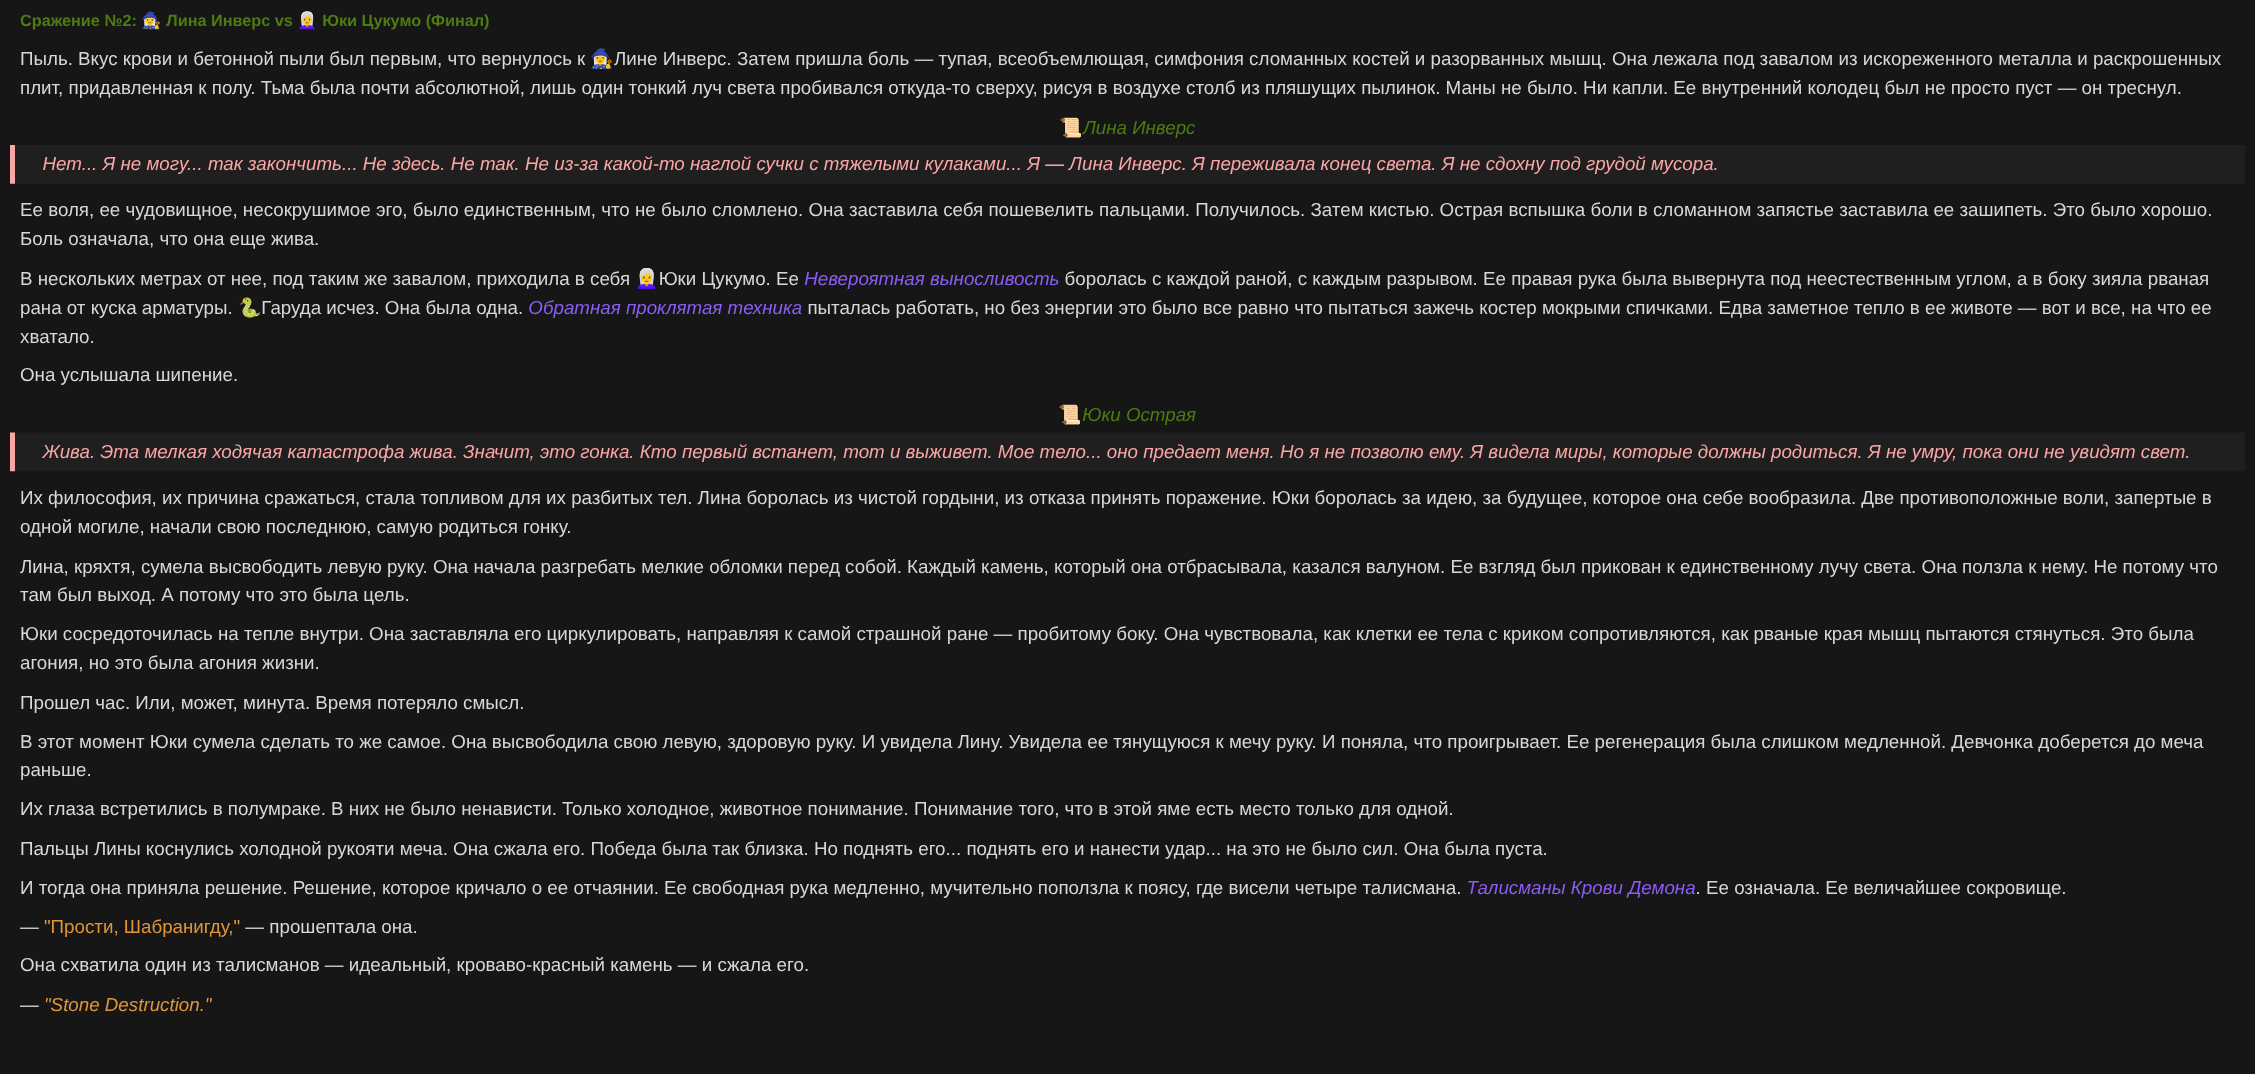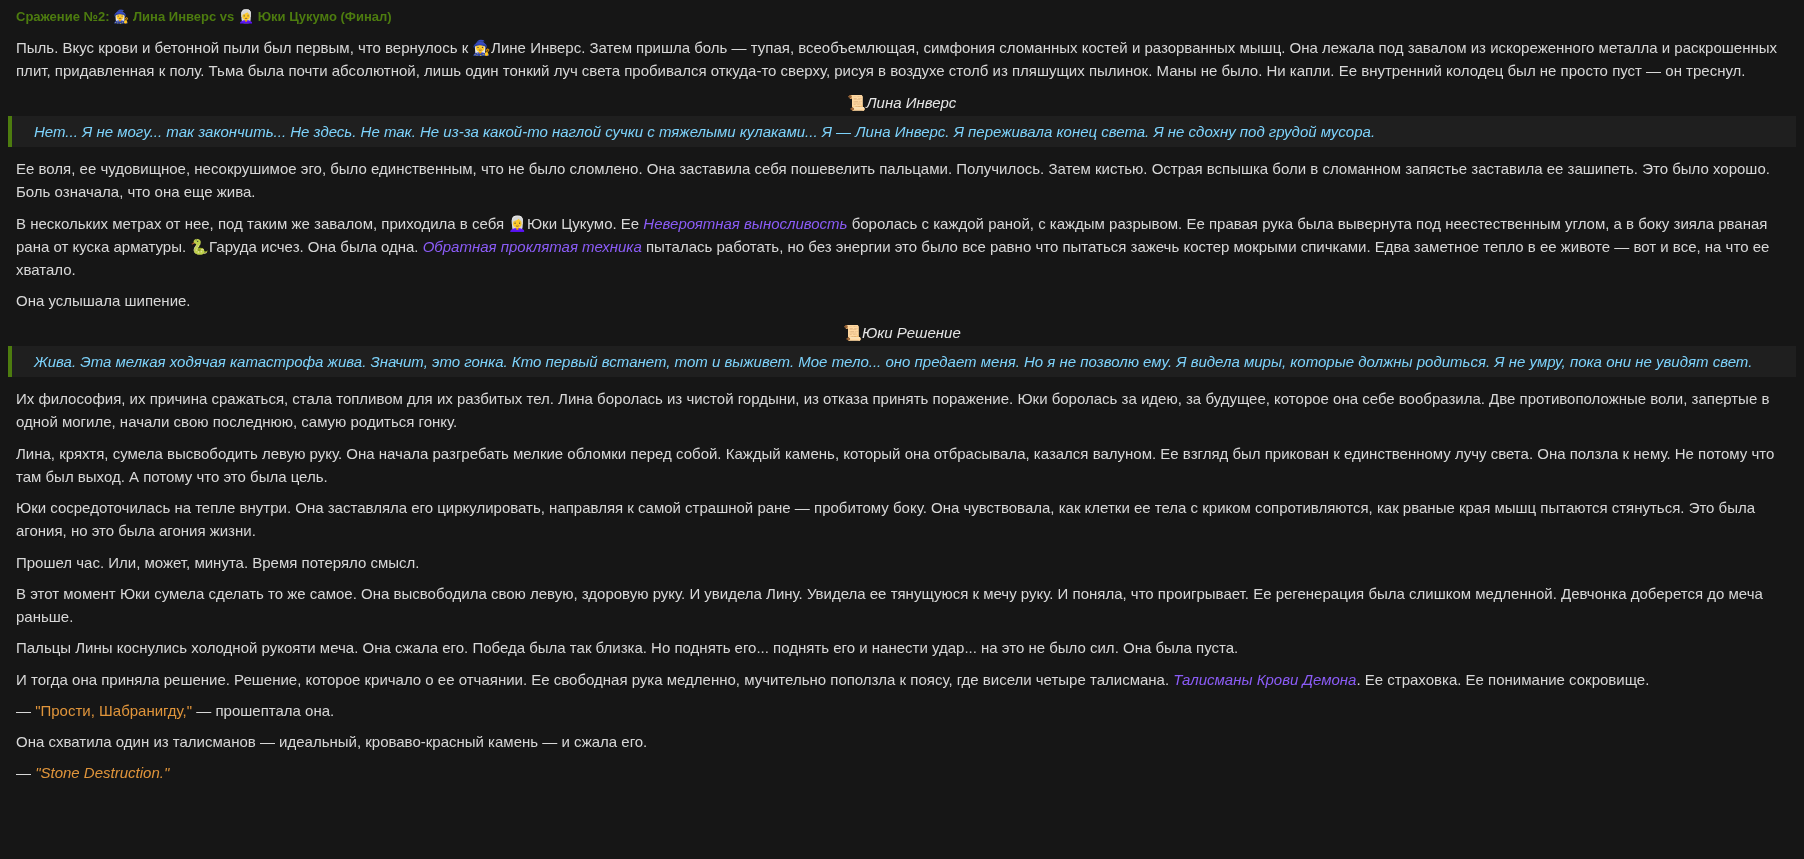"📜Лина Инверс" .charname { color: #e5e5e5 -> #4d7c0f }
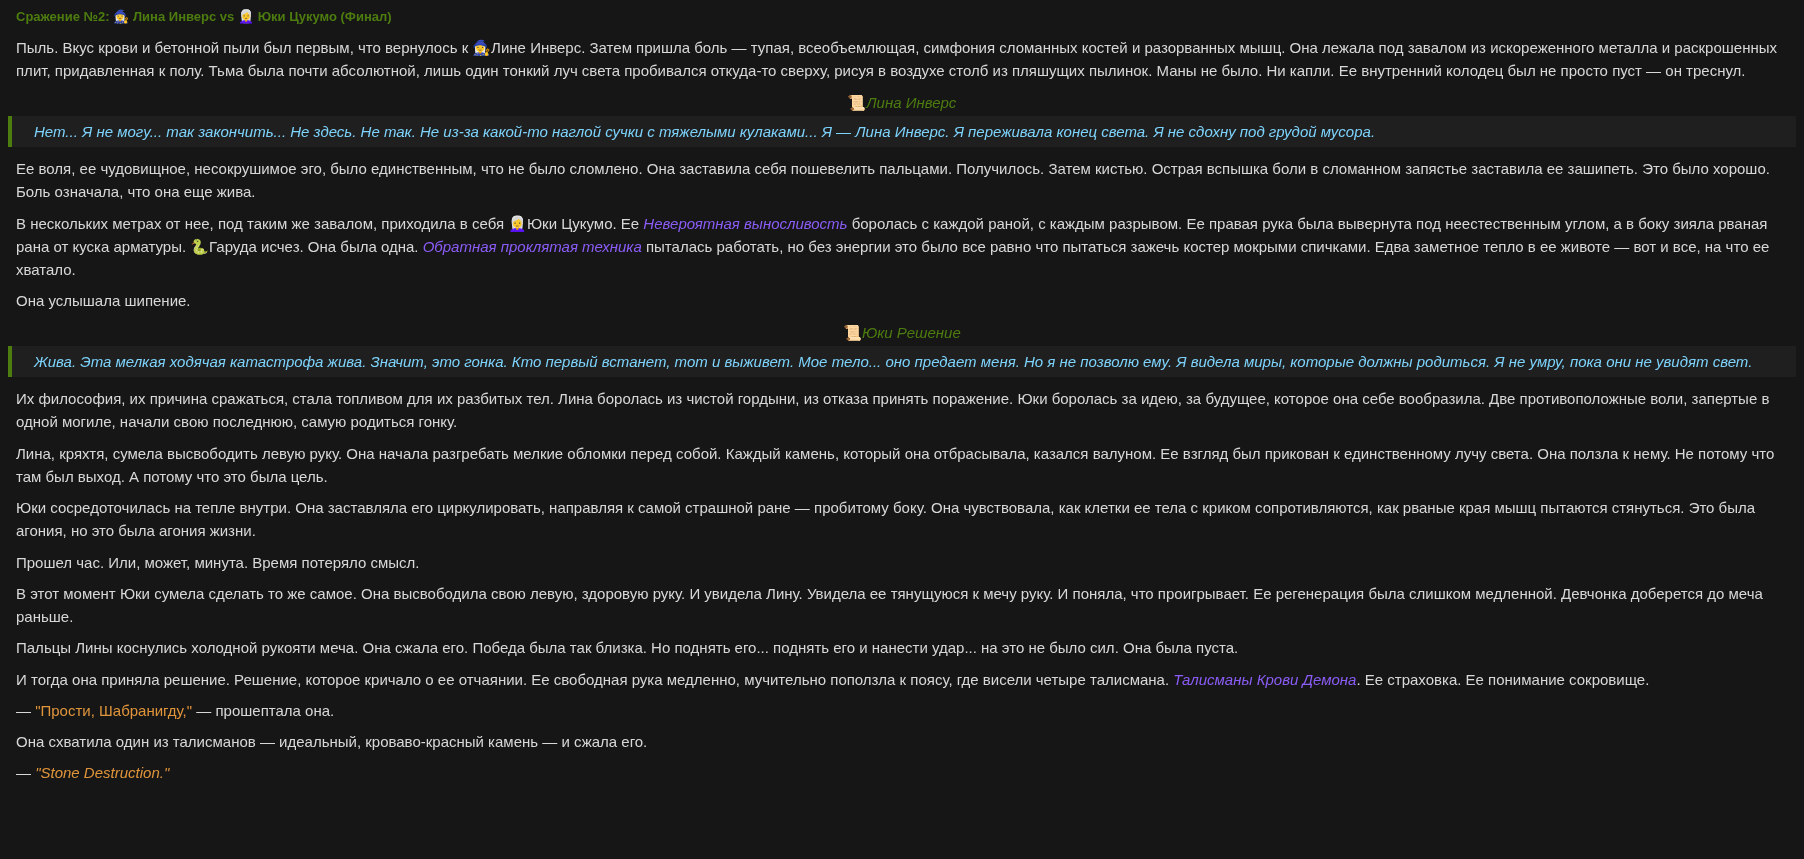"Нет... Я не могу... так" blockquote.quote { border-left: 4px solid #4d7c0f -> 4px solid #fca5a5; color: #7dd3fc -> #fca5a5 }
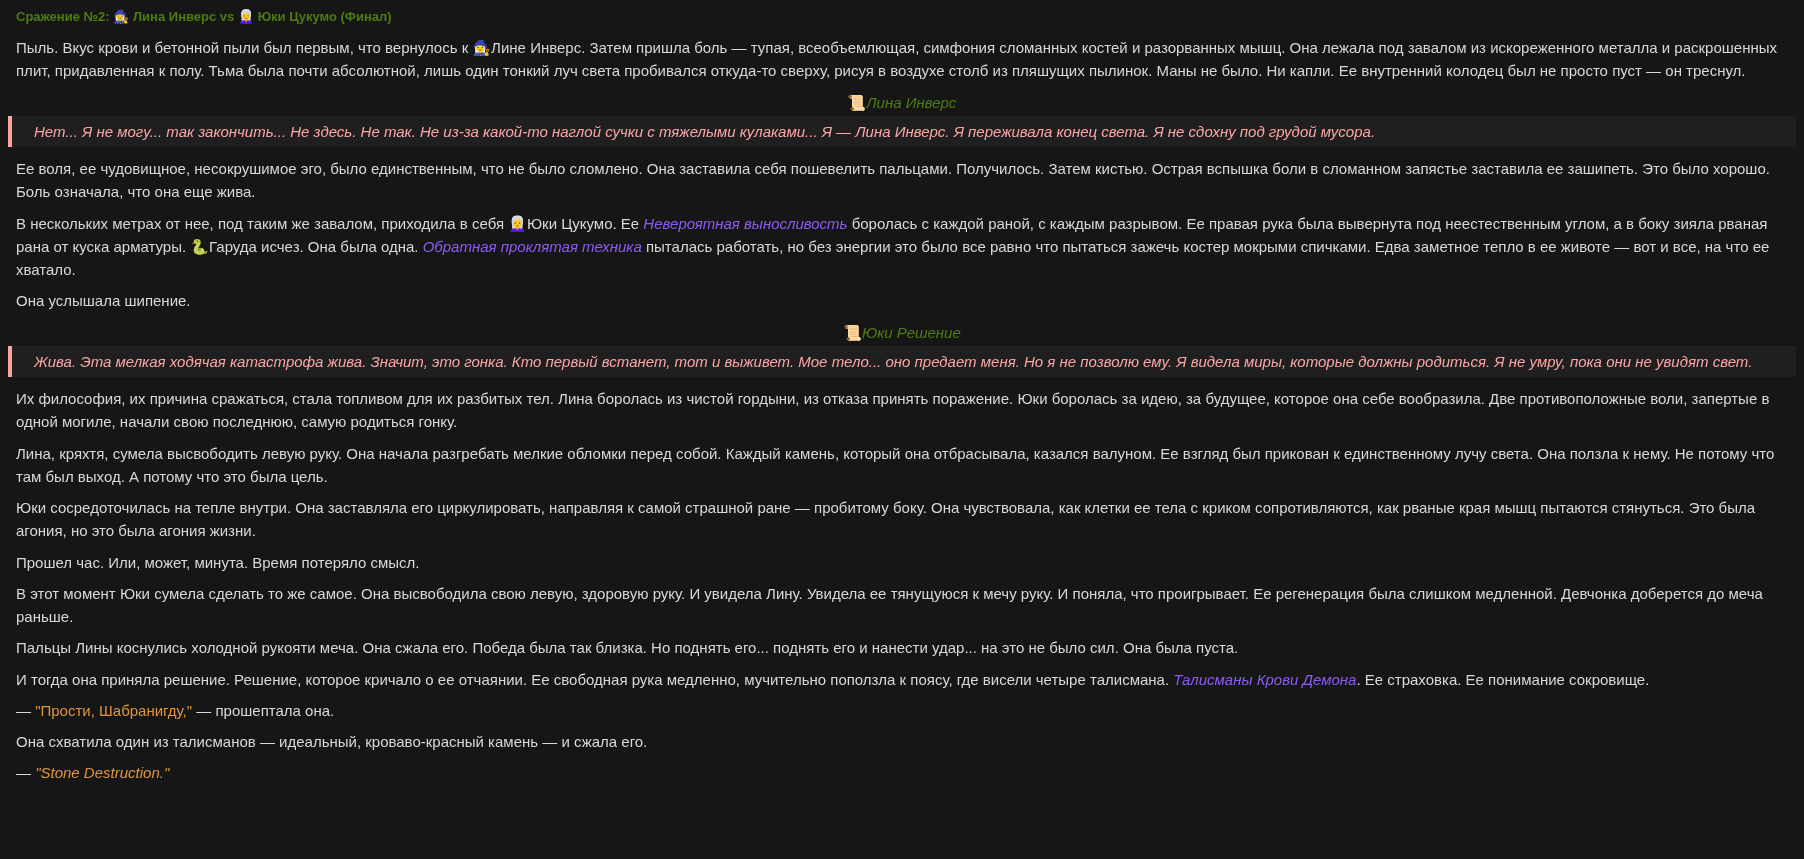"Юки Решение" span { text: Решение -> Острая }
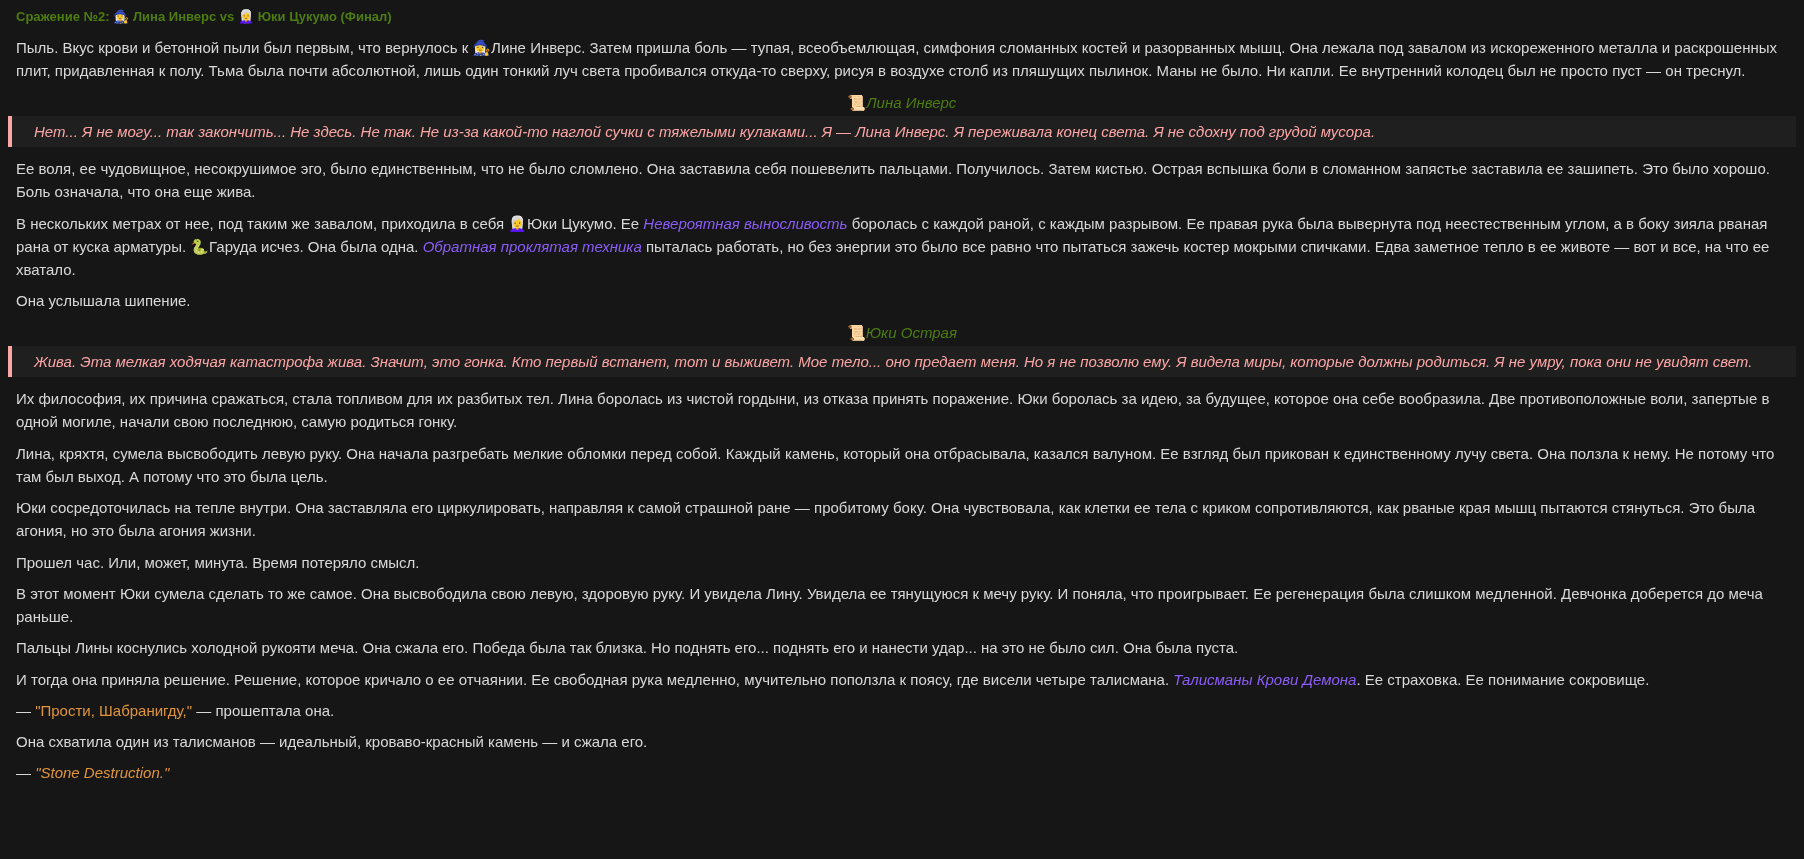"Их глаза встретились в полумраке." p.story-p { html: none -> <p><span>Их глаза встретились в полумраке. В них не было ненависти. Только холодное, животное понимание. Понимание того, что в этой яме есть место только для одной.</span></p> }
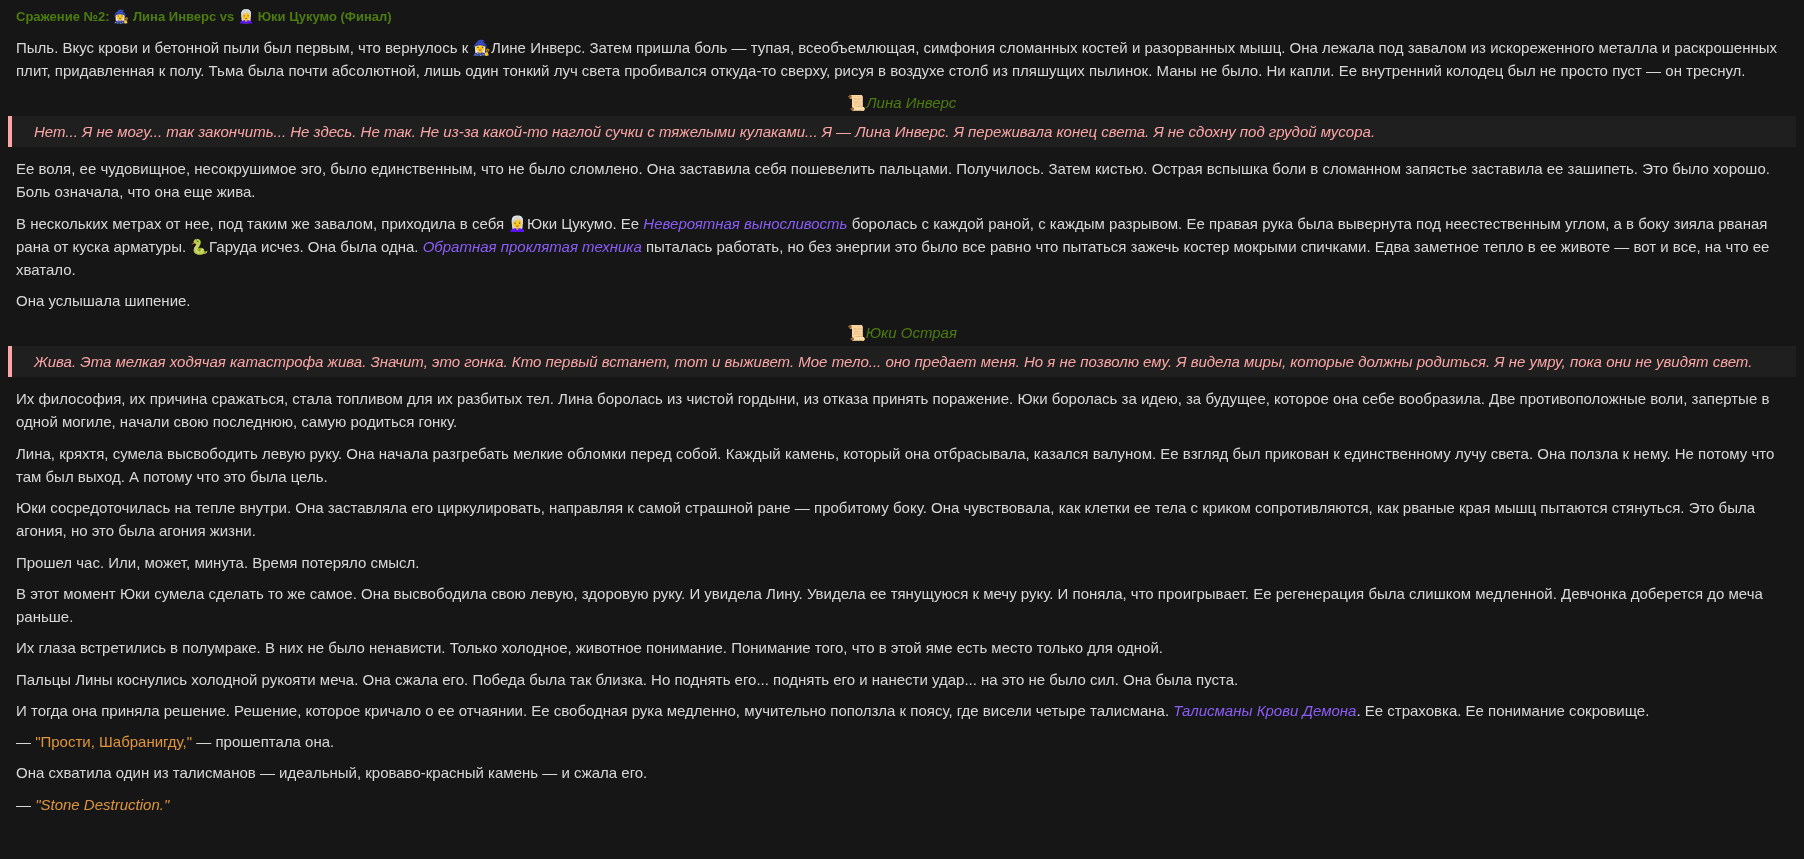". Ее страховка. Ее понимание" span { text: страховка. Ее понимание -> означала. Ее величайшее }
